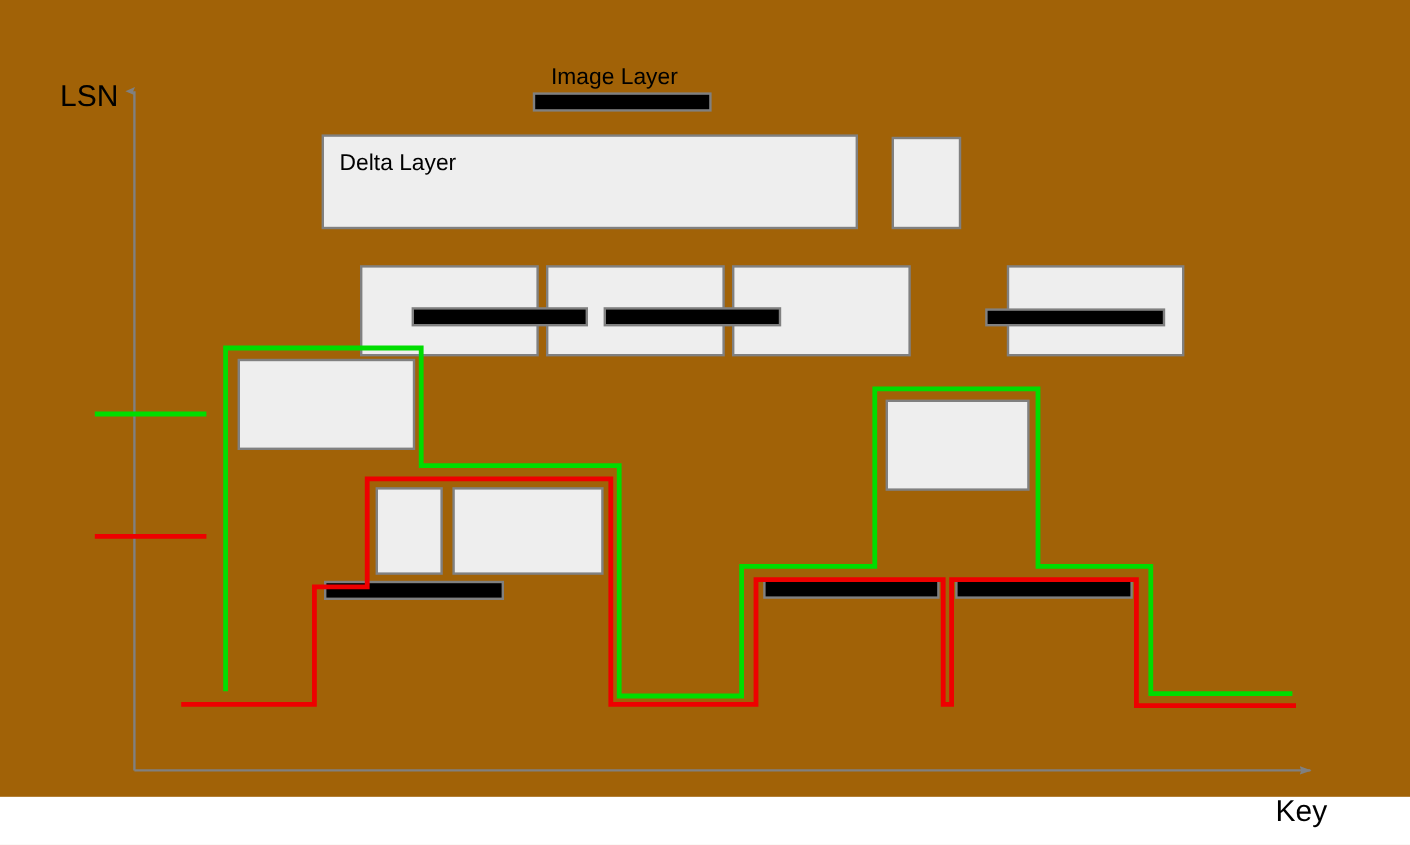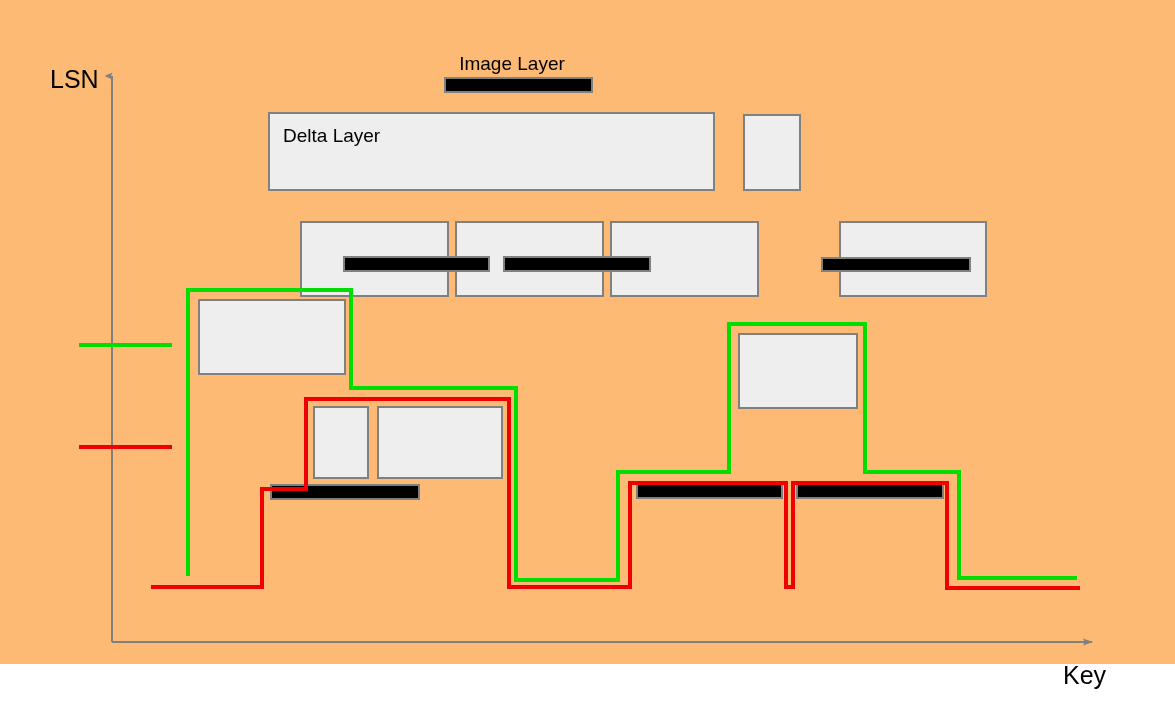"LSN" #diagram-root { background: #fdba74 -> #a16207 }
